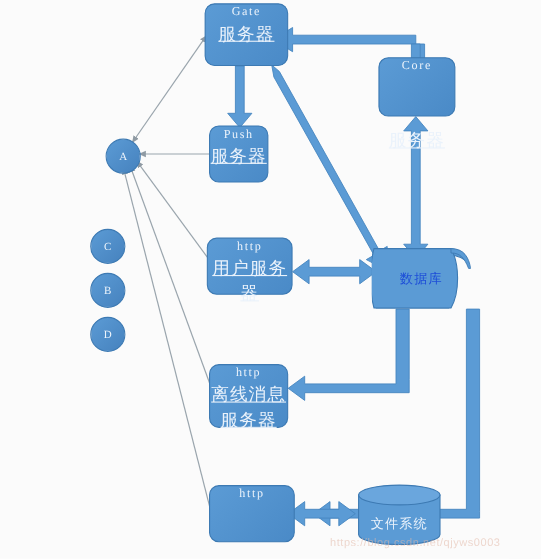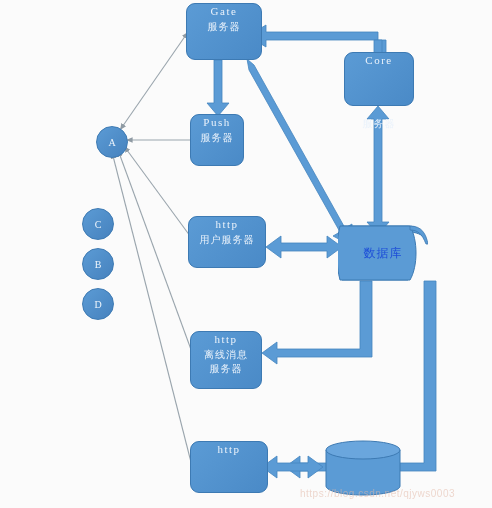"服务器" .rbox .l2, .rbox .l3 { font-size: 10px -> 16px; text-decoration: none -> underline }
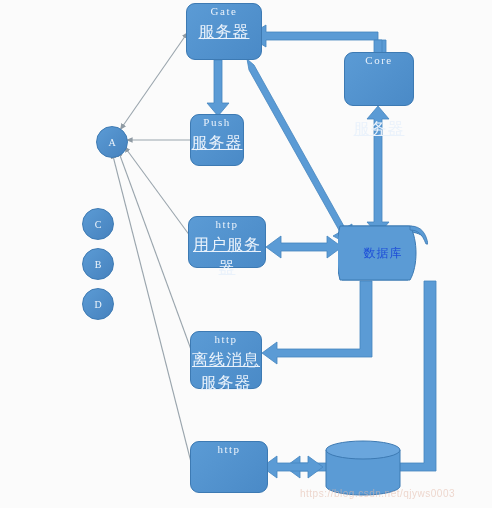"文件系统" span.cyl-label { html: none -> <span>文件系统</span> }
